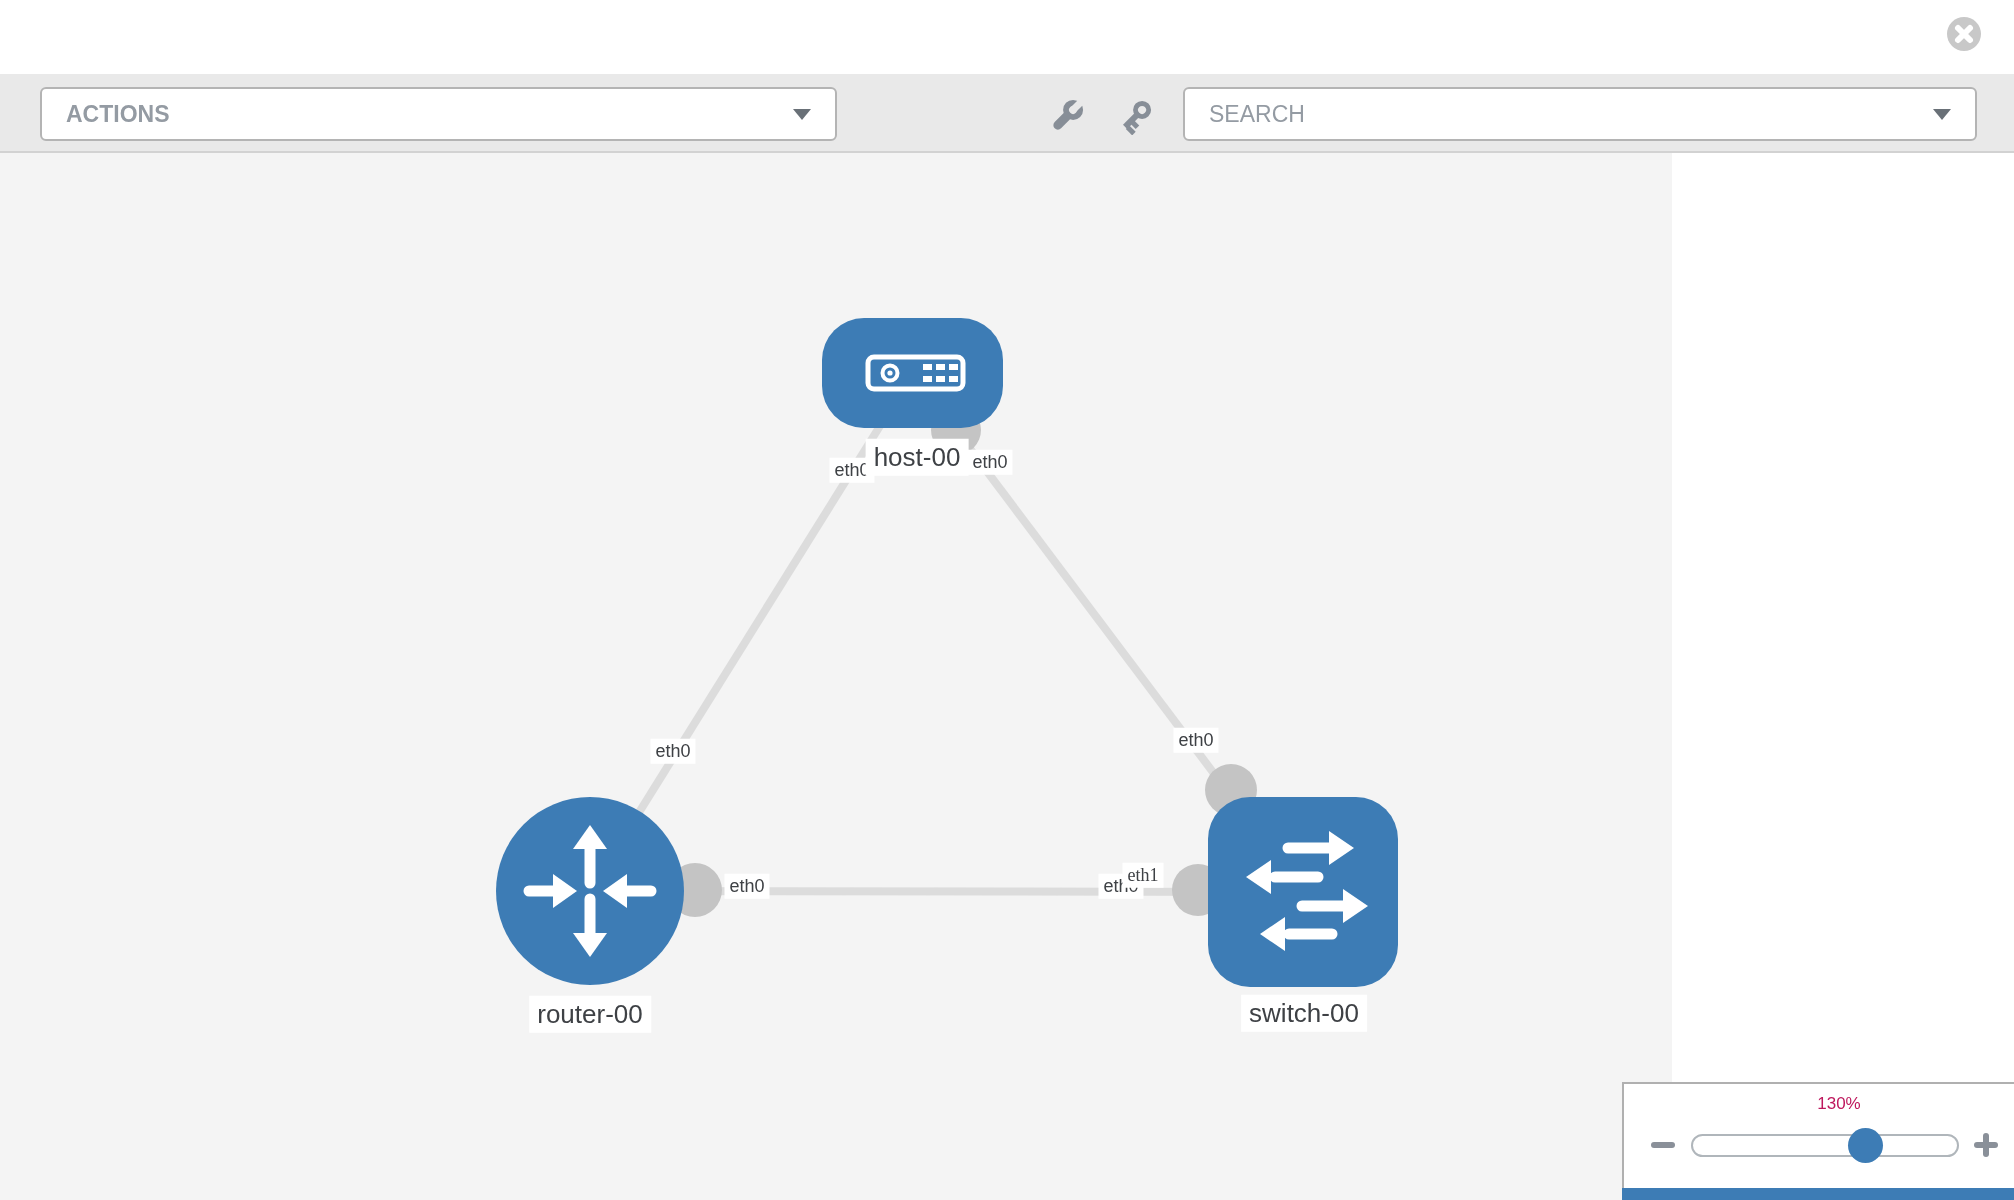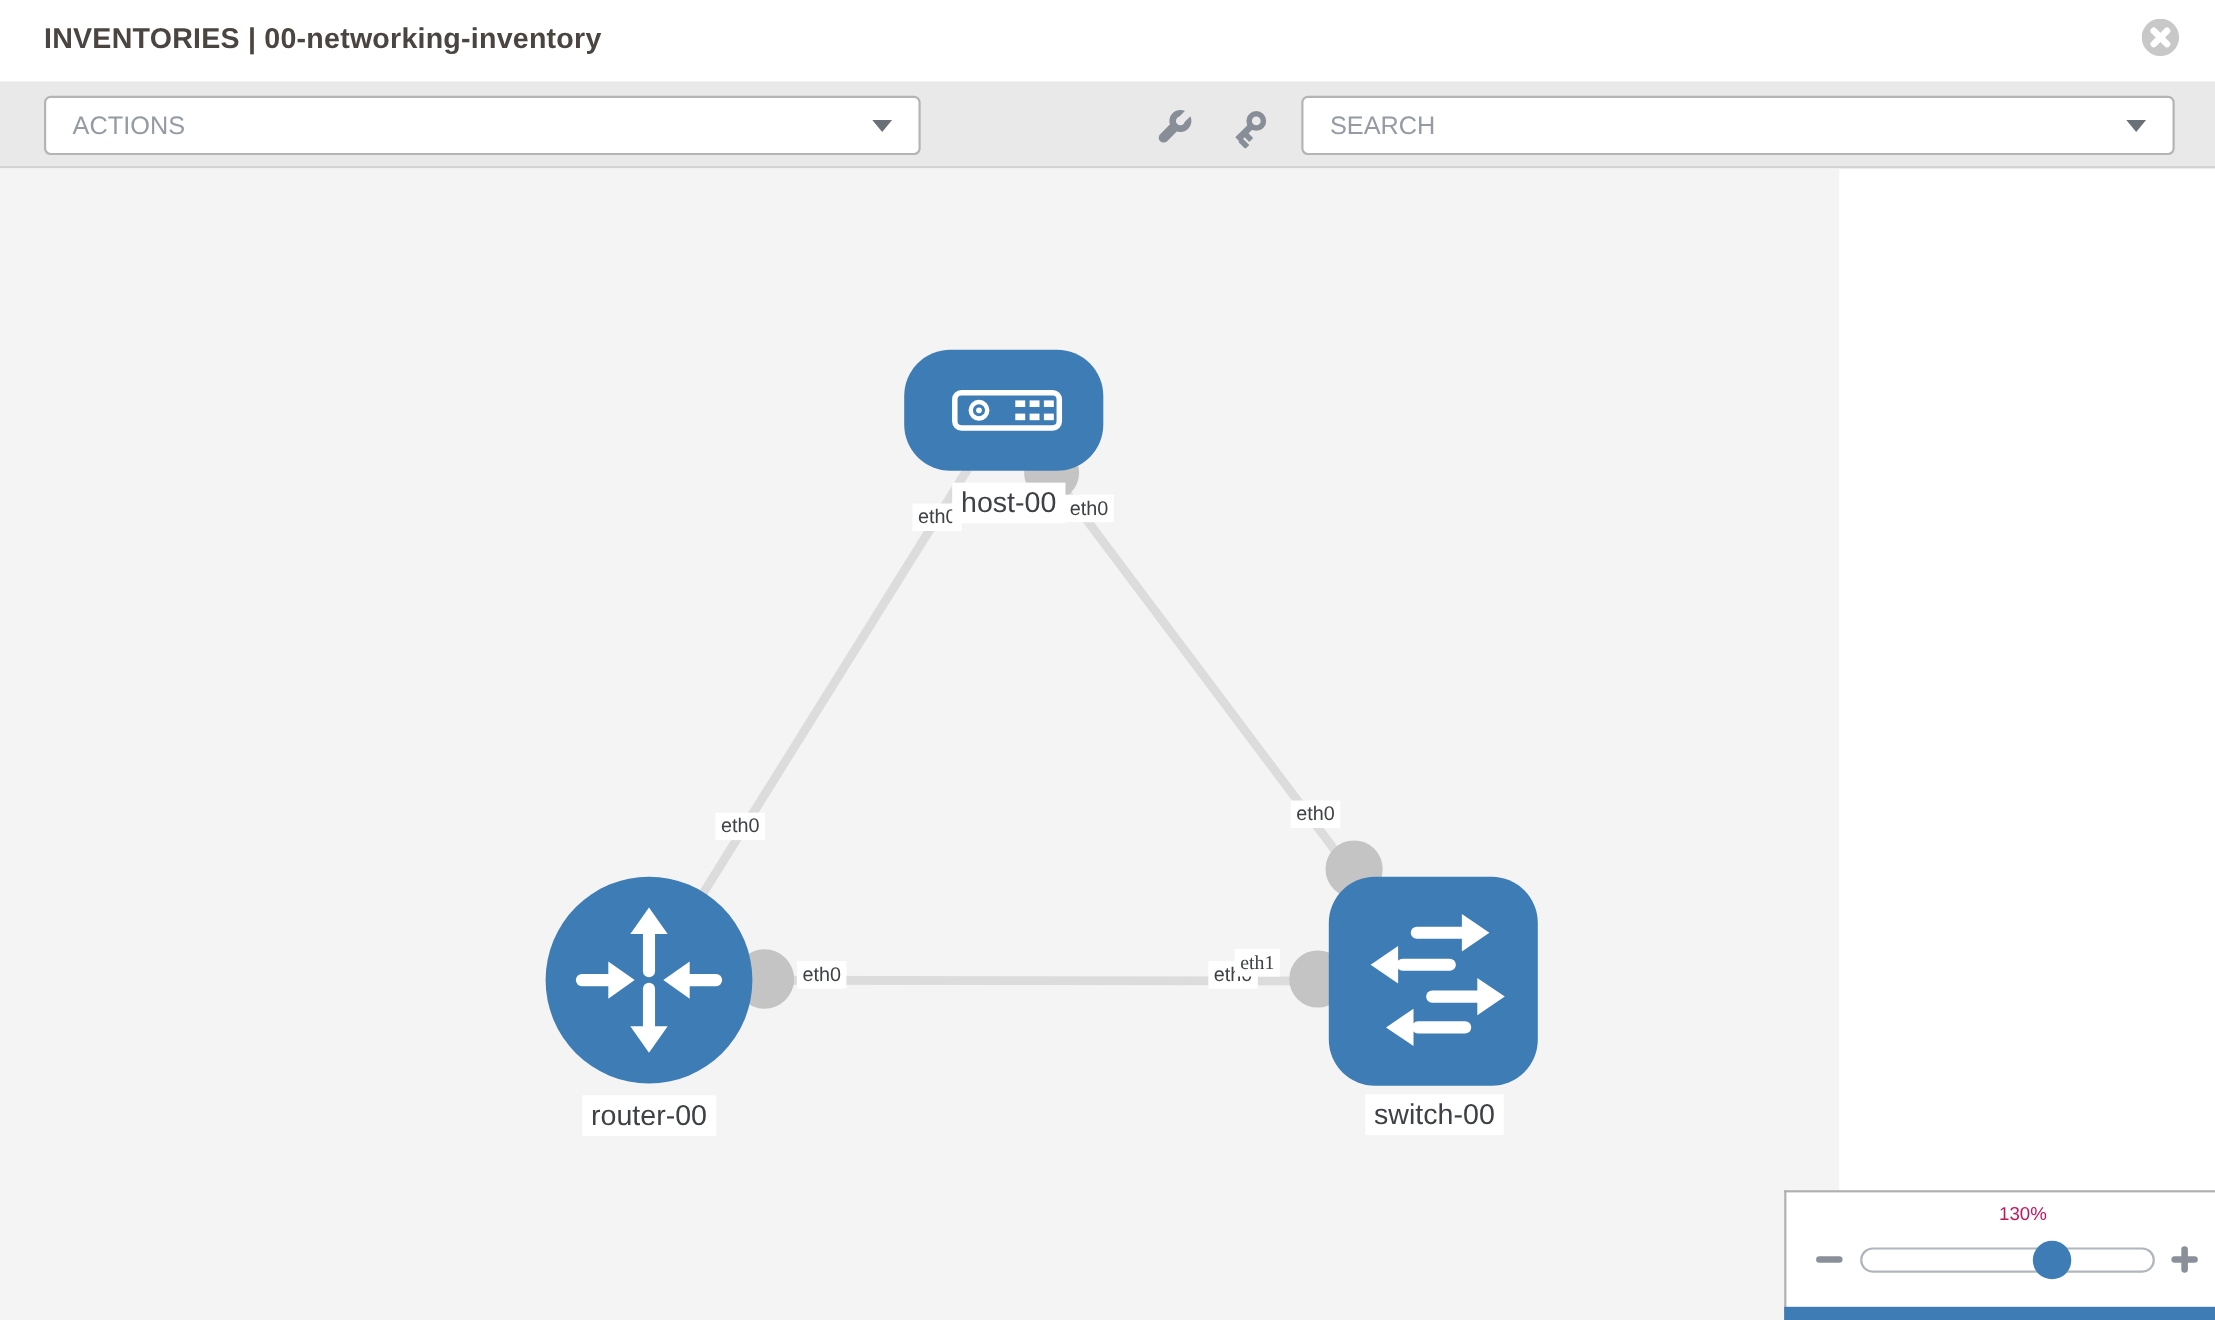"INVENTORIES | 00-networking-inventory" div.header-title { html: <div>INVENTORIES | 00-networking-inventory</div> -> none }
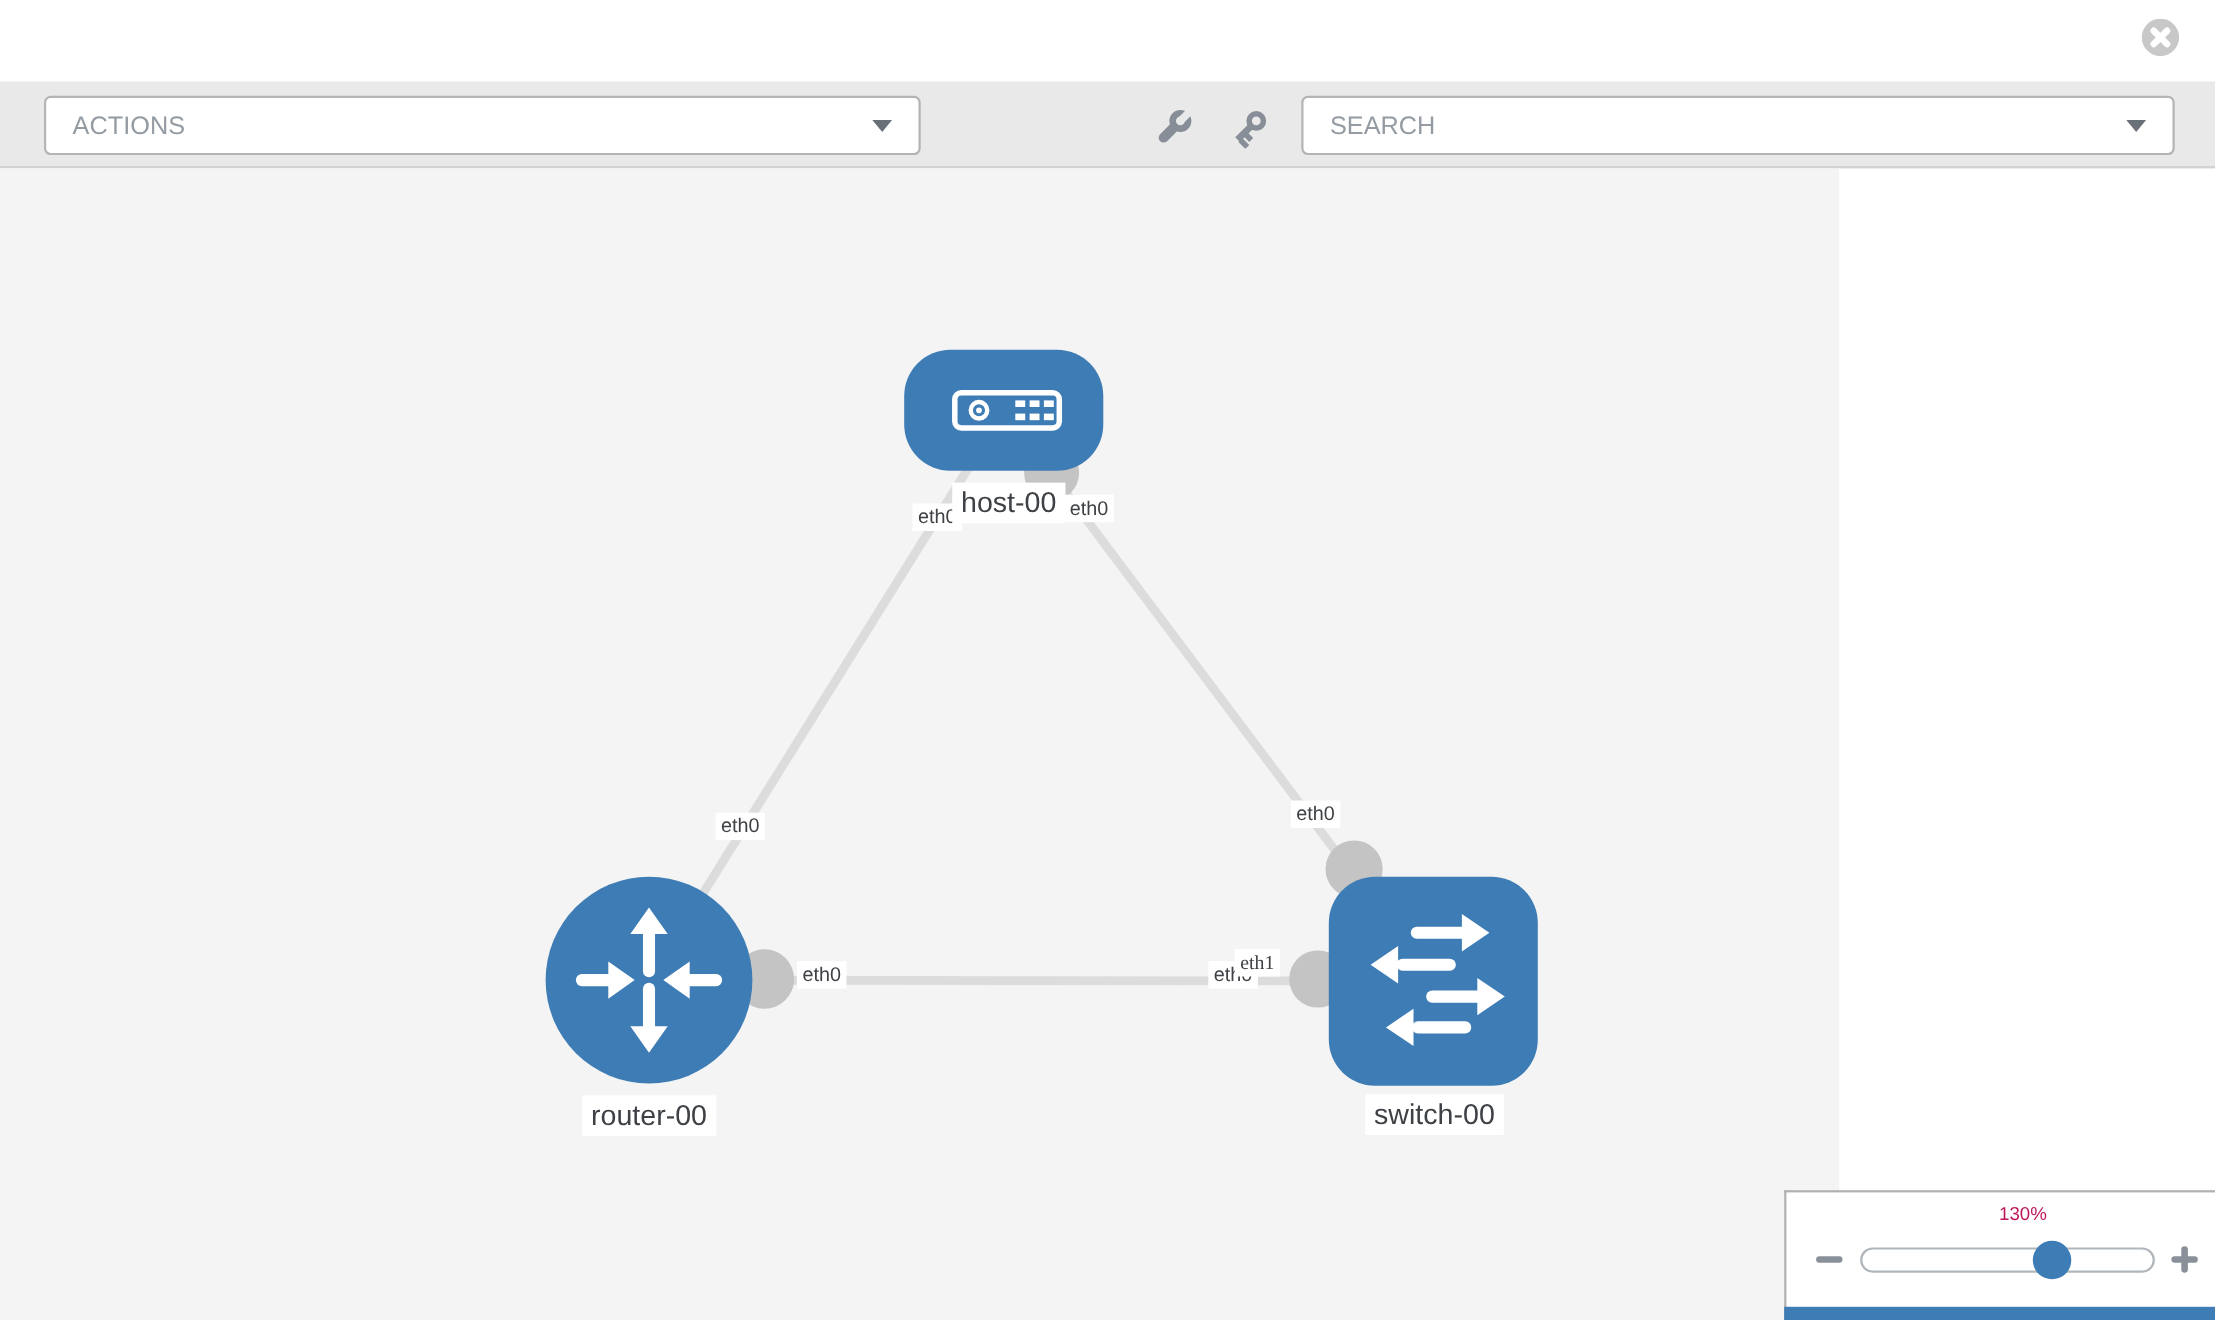"ACTIONS" .dd-actions { font-weight: none -> bold }
